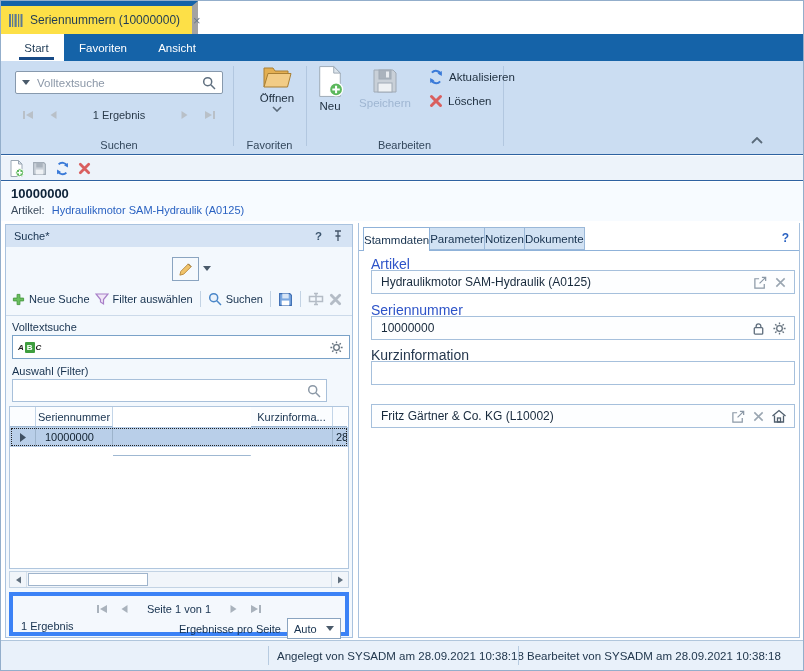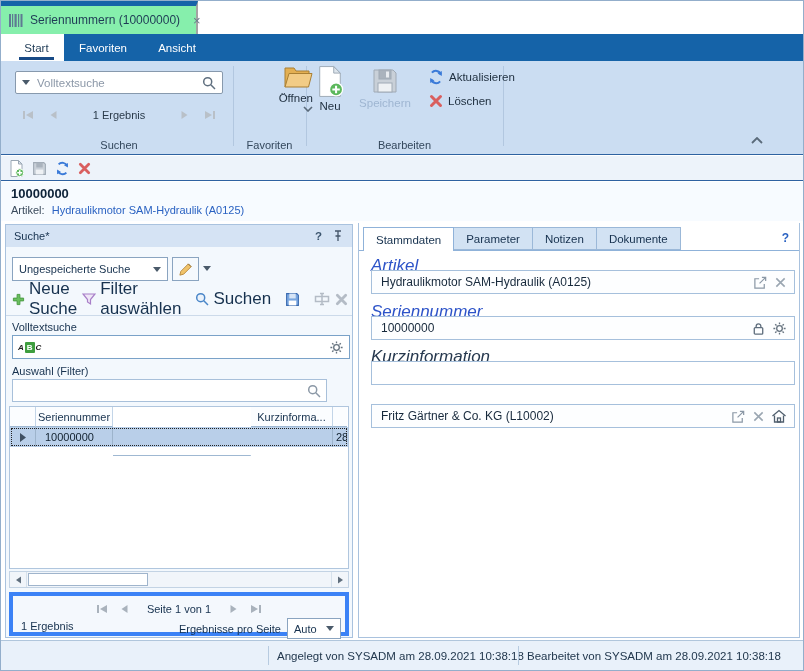"Seriennummern (10000000)" .doc-tab { background: #86efac -> #fde047; border-right: 2px solid #a3a3a3 -> 6px solid #a3a3a3 }
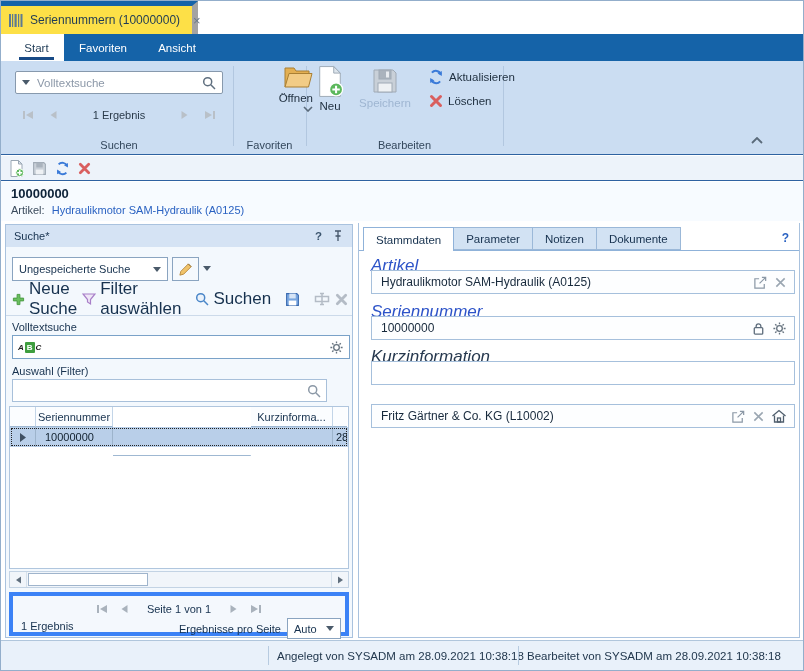"Öffnen" div.rbtn { align-items: flex-end -> none; left: 252px -> 246px }
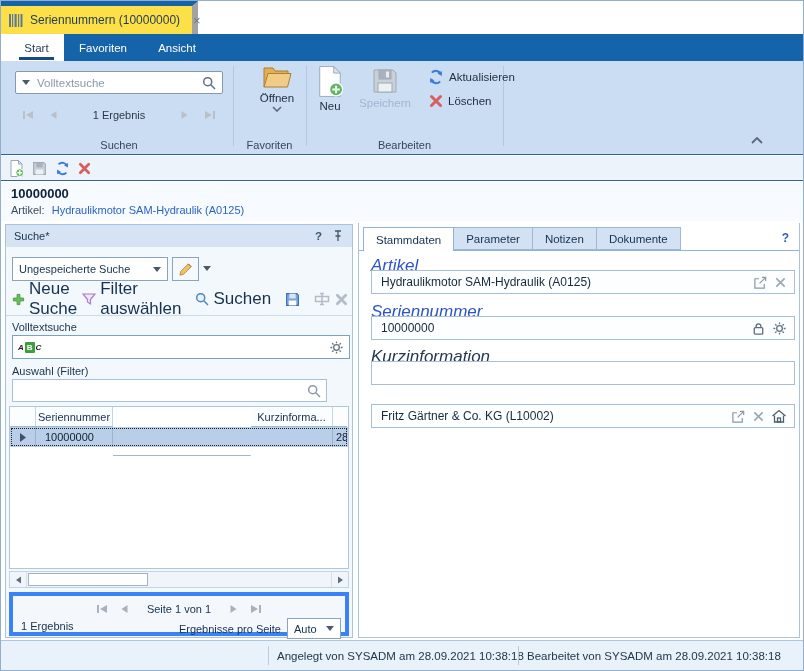"Stammdaten" .dtab { padding: 0 12px -> 0 0 }
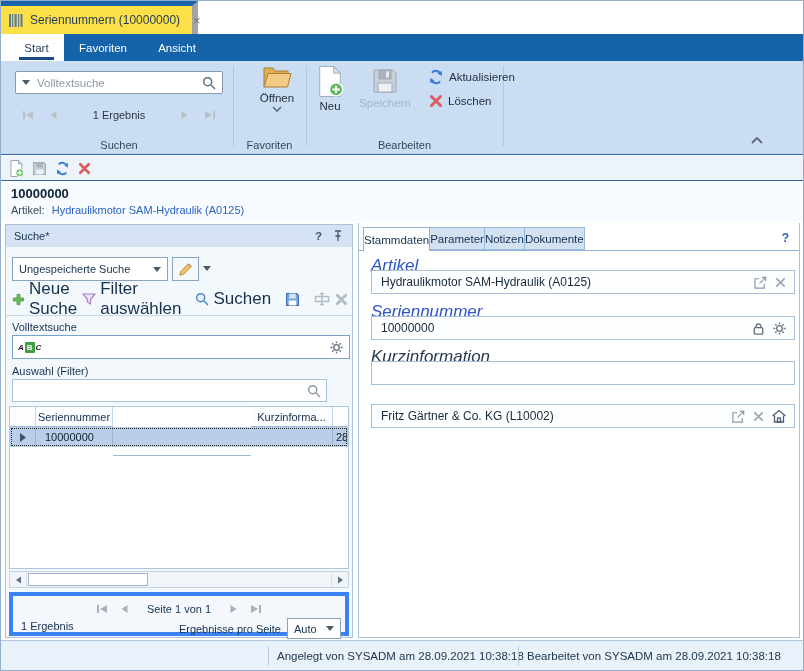"Ungespeicherte Suche" div.combo { html: <div> <span>Ungespeicherte Suche</span> <span> <svg> <polygon></polygon> </svg> </span> </div> -> none }
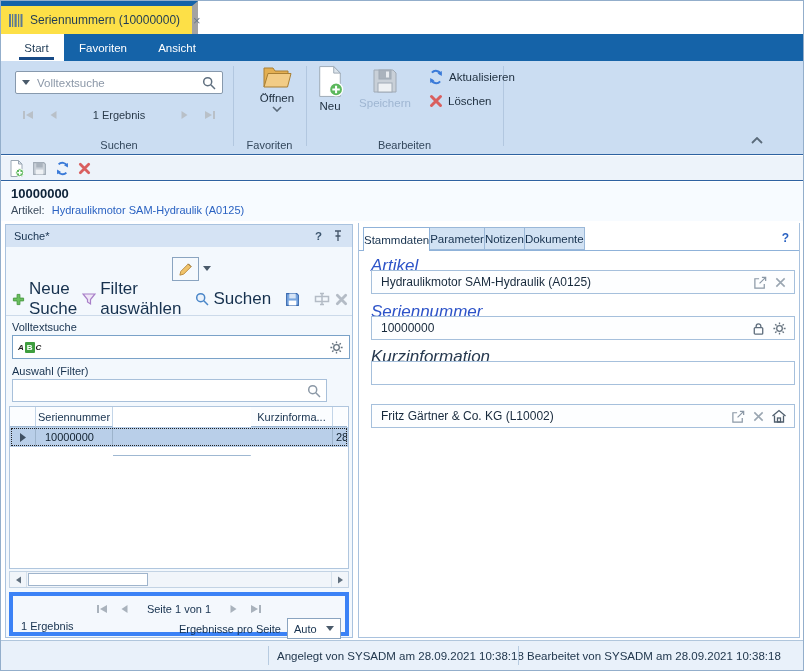"Artikel" .d-label { font-size: 17px -> 14px; font-style: italic -> none }
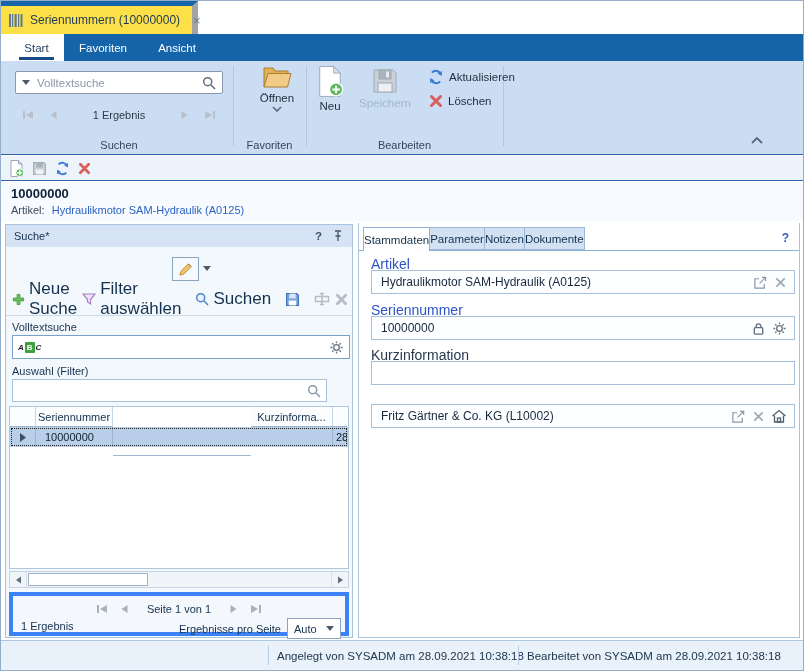"Neue Suche" .sp-toolbar { font-size: 17px -> 11px }
